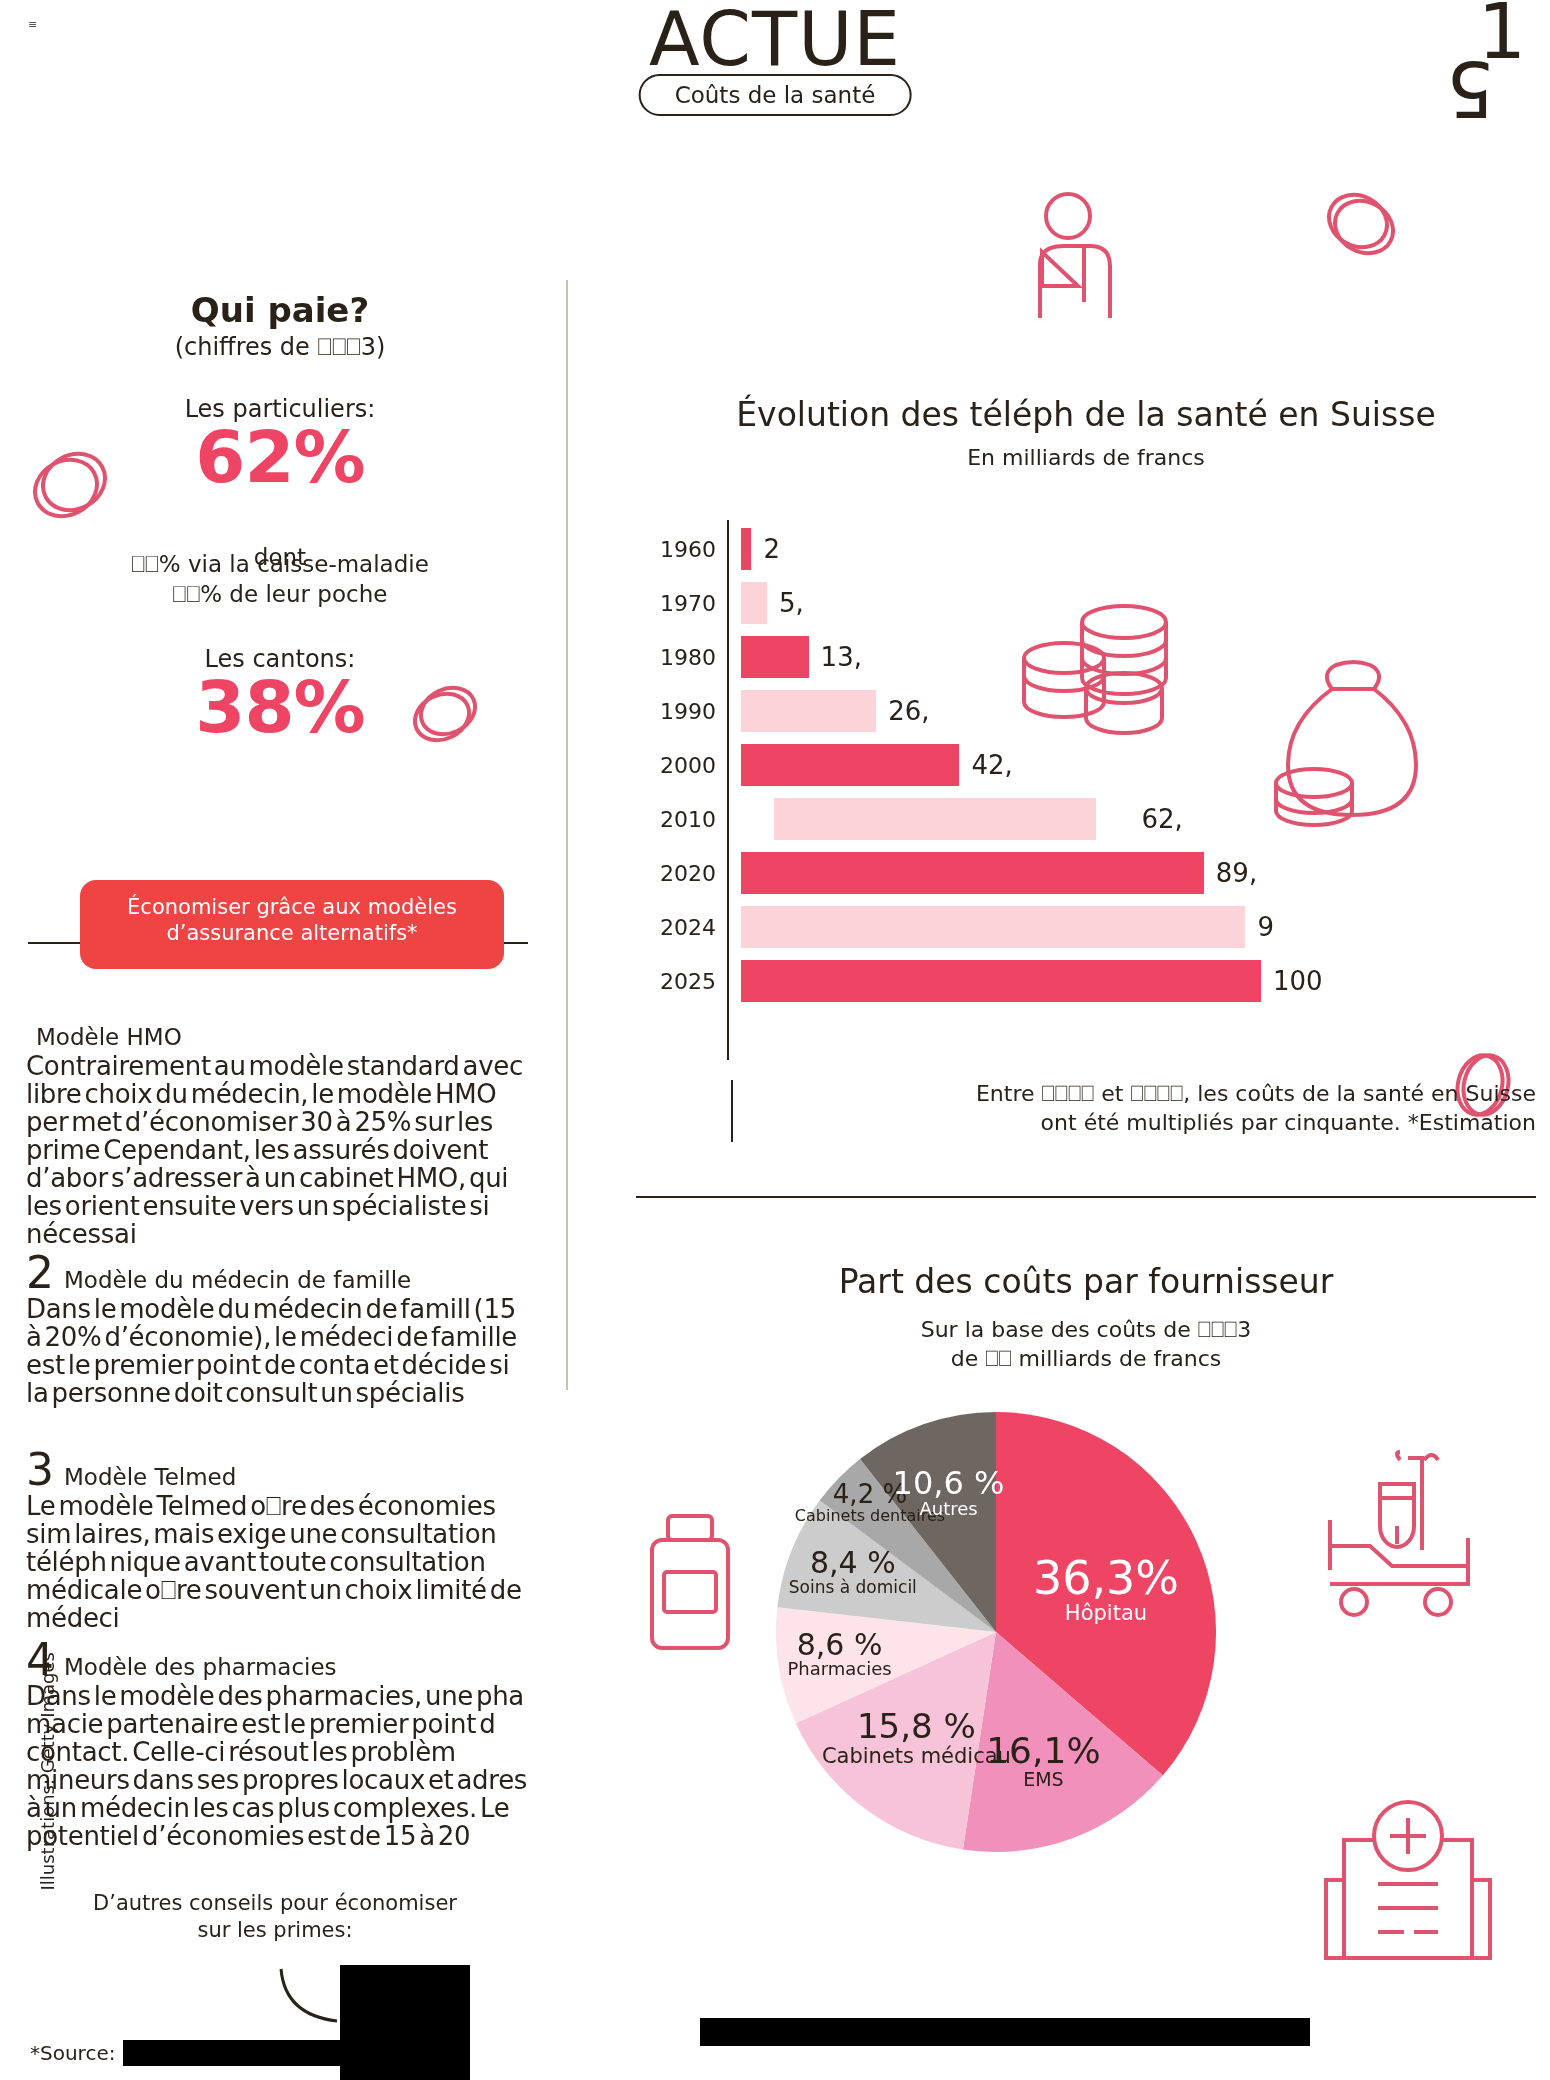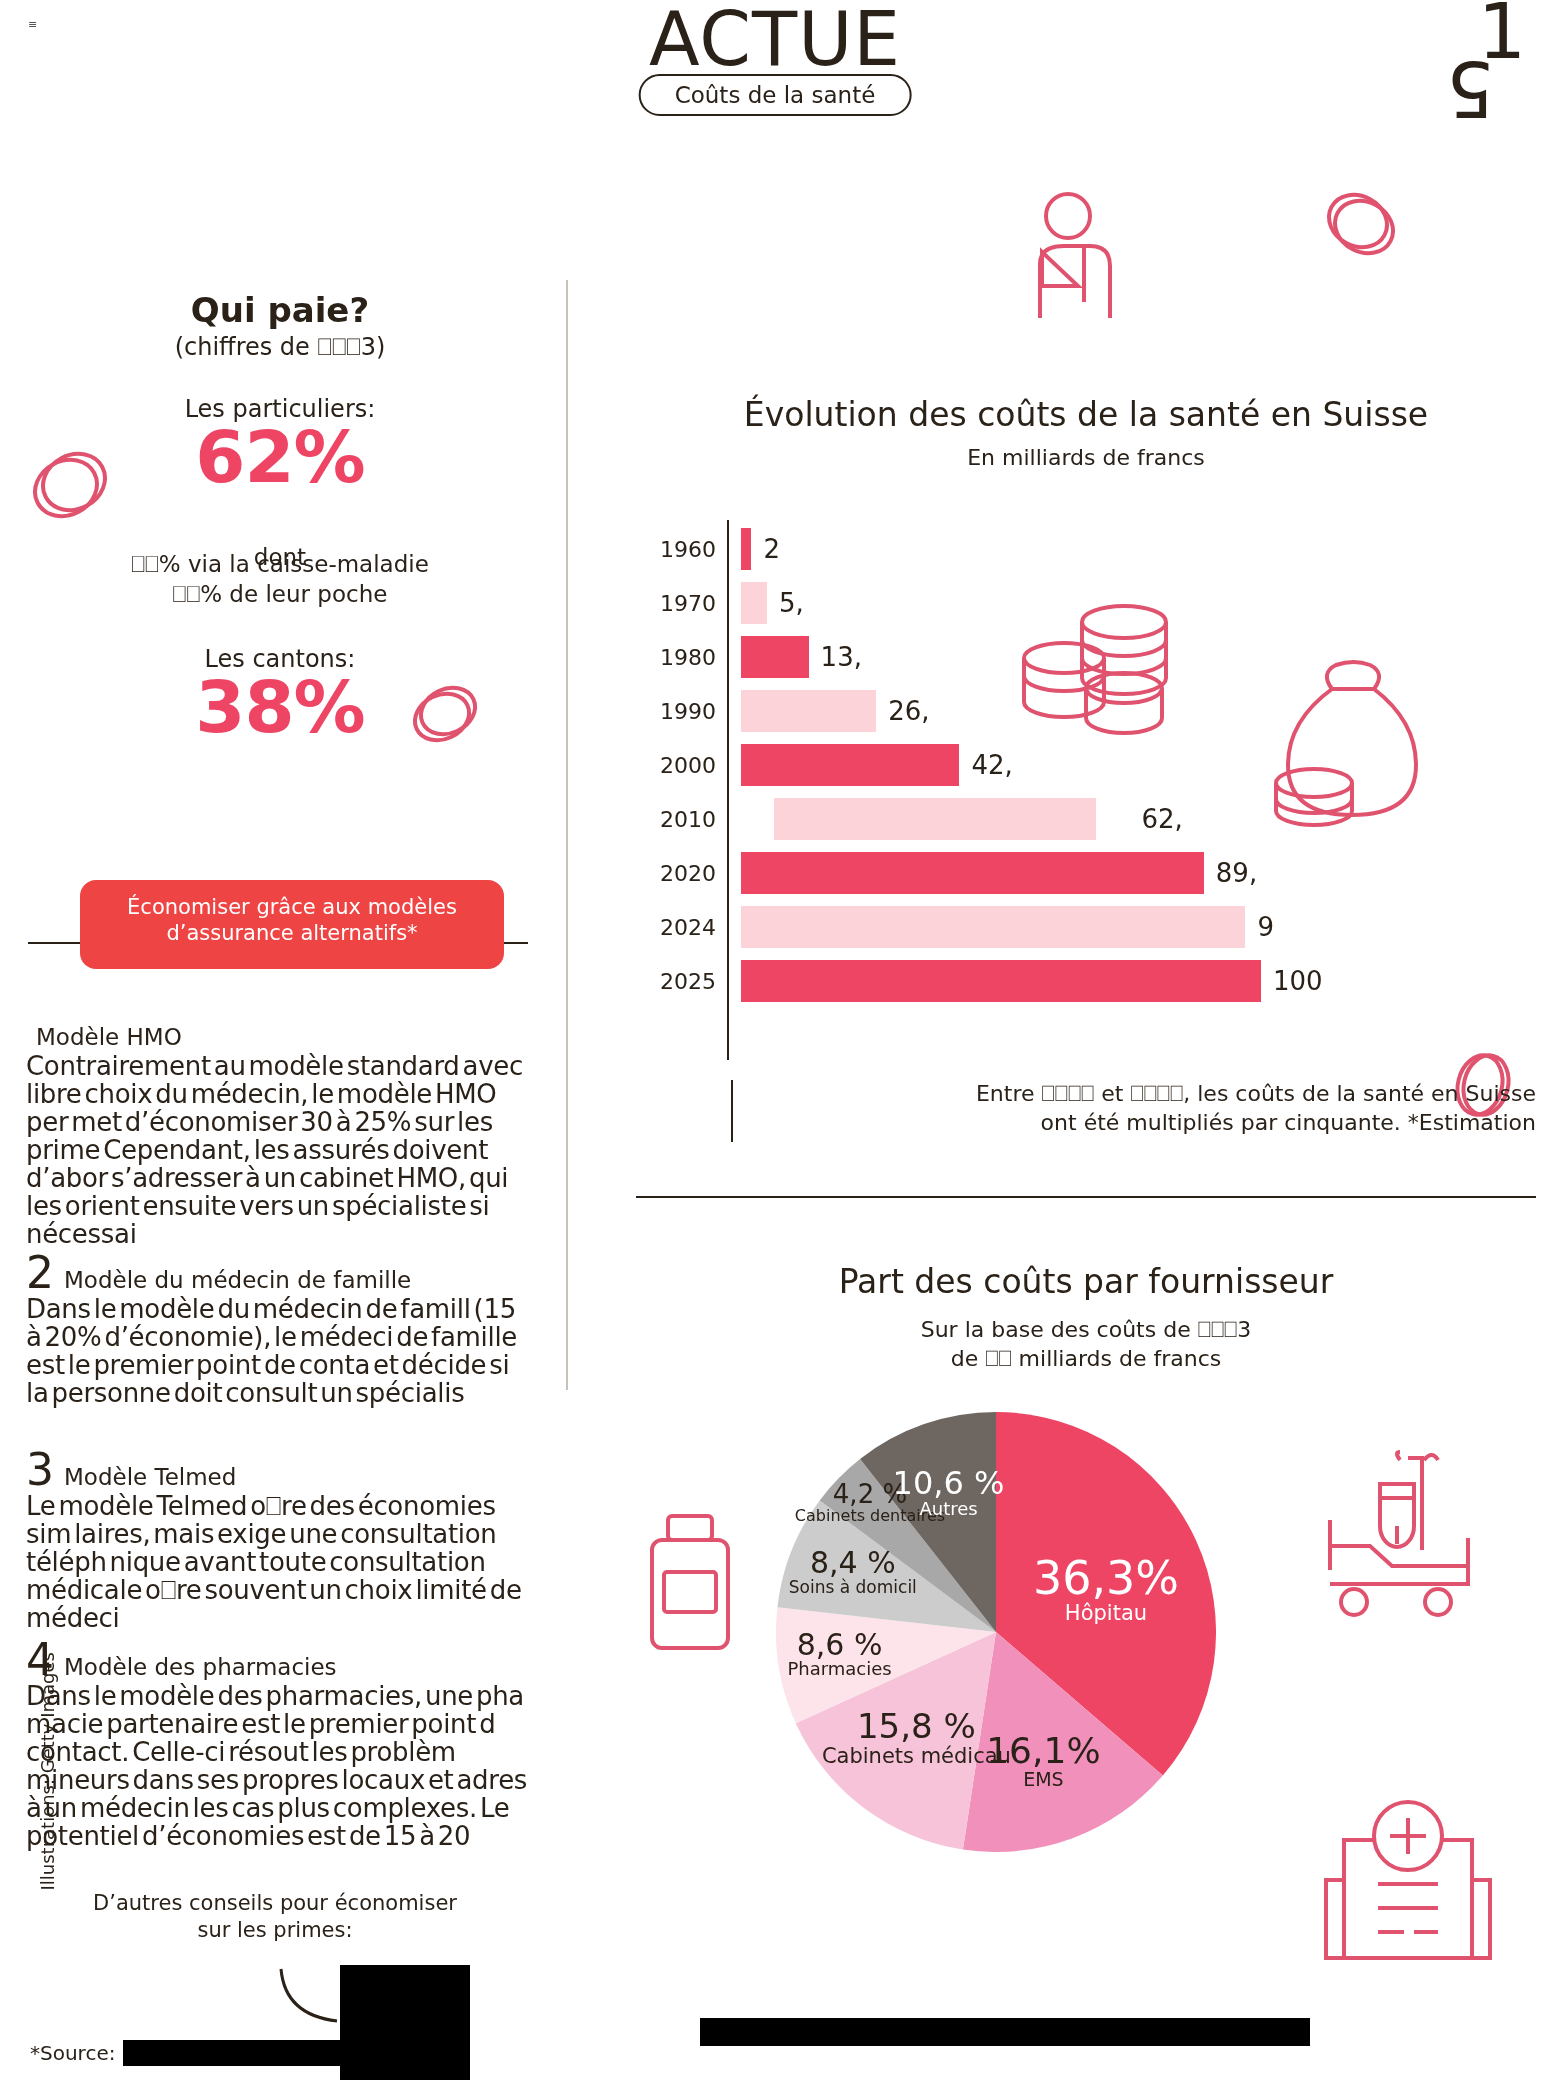"Évolution des coûts de la" div.bc-title { text: coûts -> téléph }
